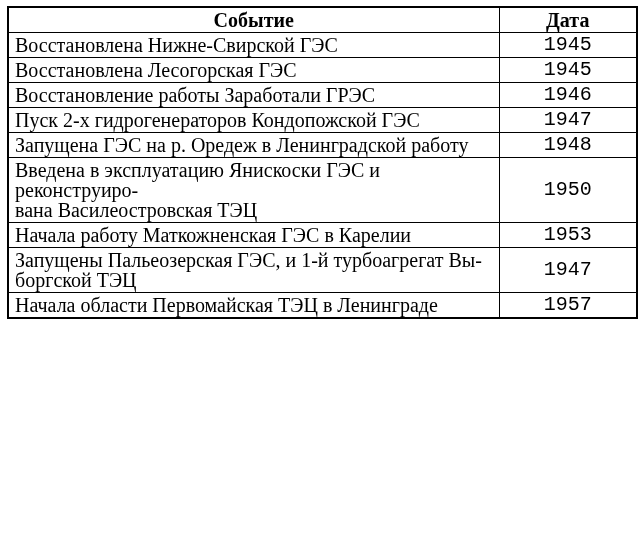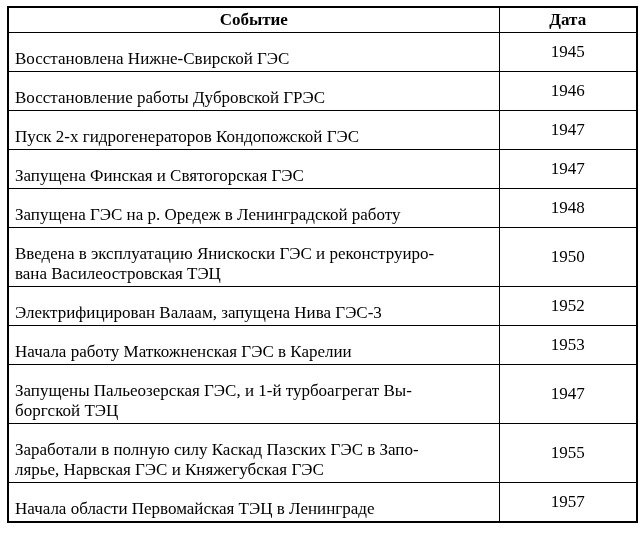"Событие" table.events th, table.events td { font-size: 17px -> 20px }
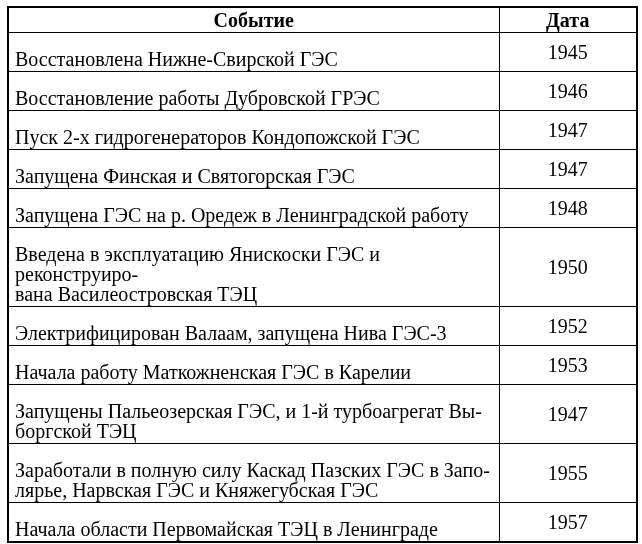"Восстановлена Нижне-Свирской ГЭС" td.event-cell { padding: 16px 6px 2px 6px -> 2px 6px 2px 6px }
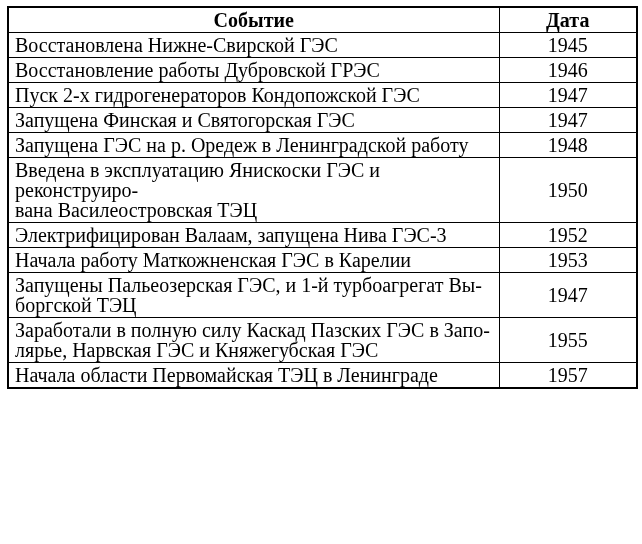"1945" td.date-cell { font-family: none -> Liberation Mono, monospace }
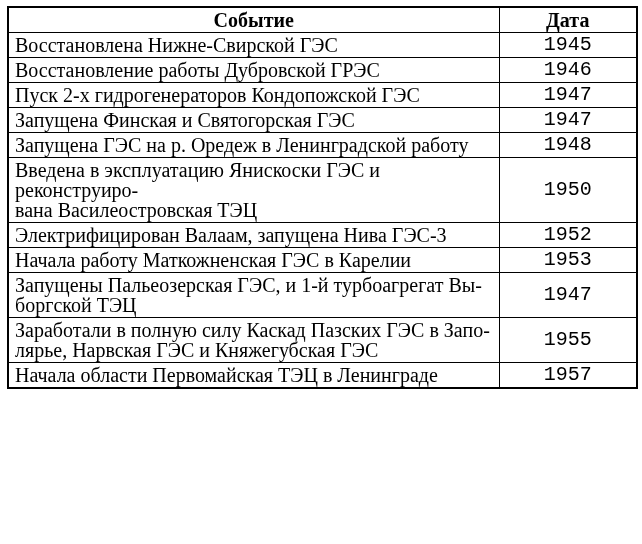"Восстановлена Лесогорская ГЭС" tr { html: none -> <tr> <td>Восстановлена Лесогорская ГЭС</td> <td>1945</td> </tr> }
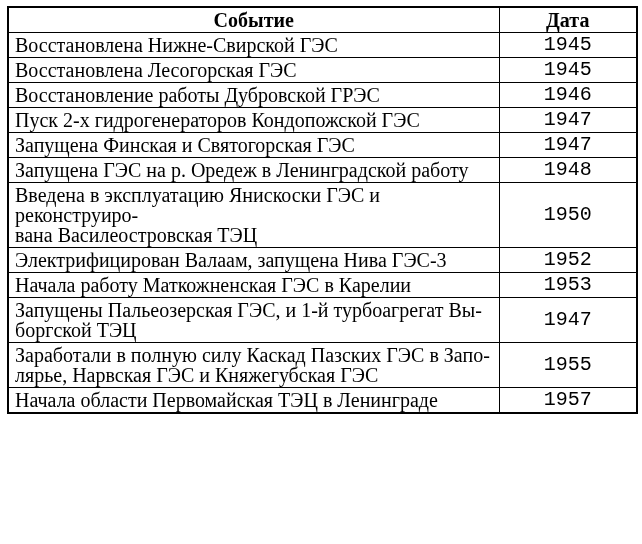"Восстановление работы Дубровской ГРЭС" td.event-cell { text: Дубровской -> Заработали }
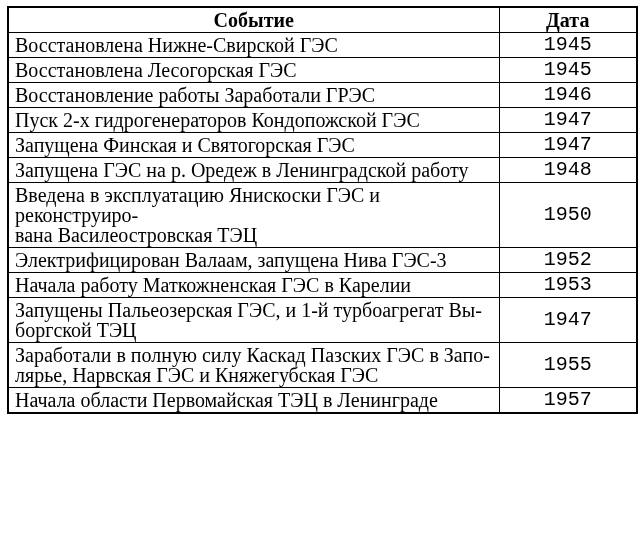"Запущена Финская и Святогорская ГЭС" tr { html: <tr> <td>Запущена Финская и Святогорская ГЭС</td> <td>1947</td> </tr> -> none }
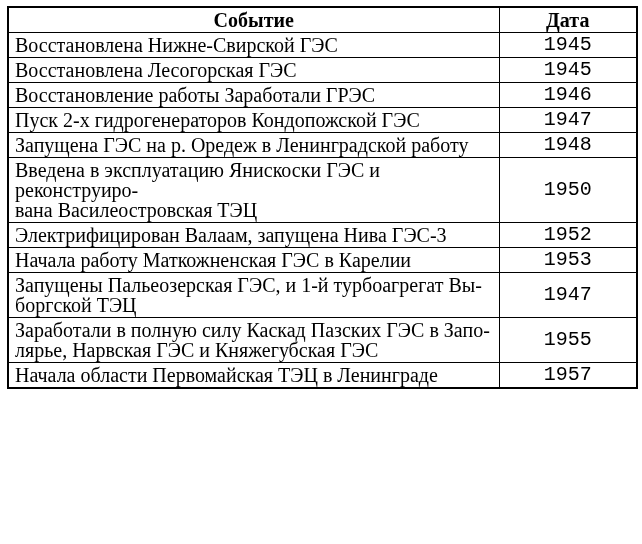"Электрифицирован Валаам, запущена Нива" tr { html: <tr> <td>Электрифицирован Валаам, запущена Нива ГЭС-3</td> <td>1952</td> </tr> -> none }
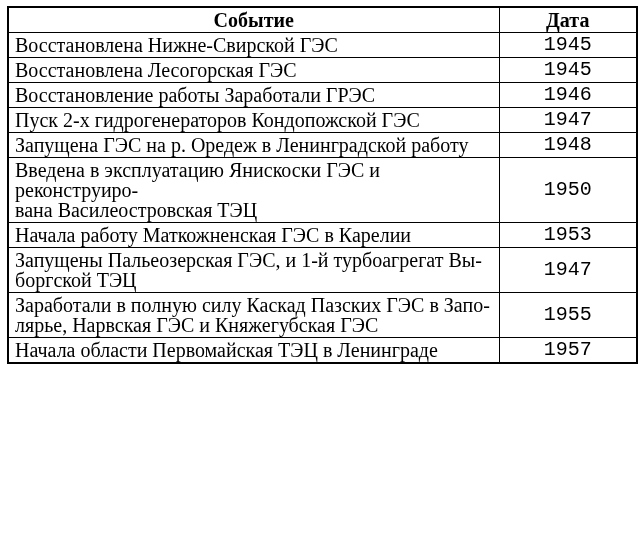"Заработали в полную силу Каскад" tr { html: <tr> <td>Заработали в полную силу Каскад Пазских ГЭС в Запо- лярье, Нарвская ГЭС и Княжегубская ГЭС</td> <td>1955</td> </tr> -> none }
